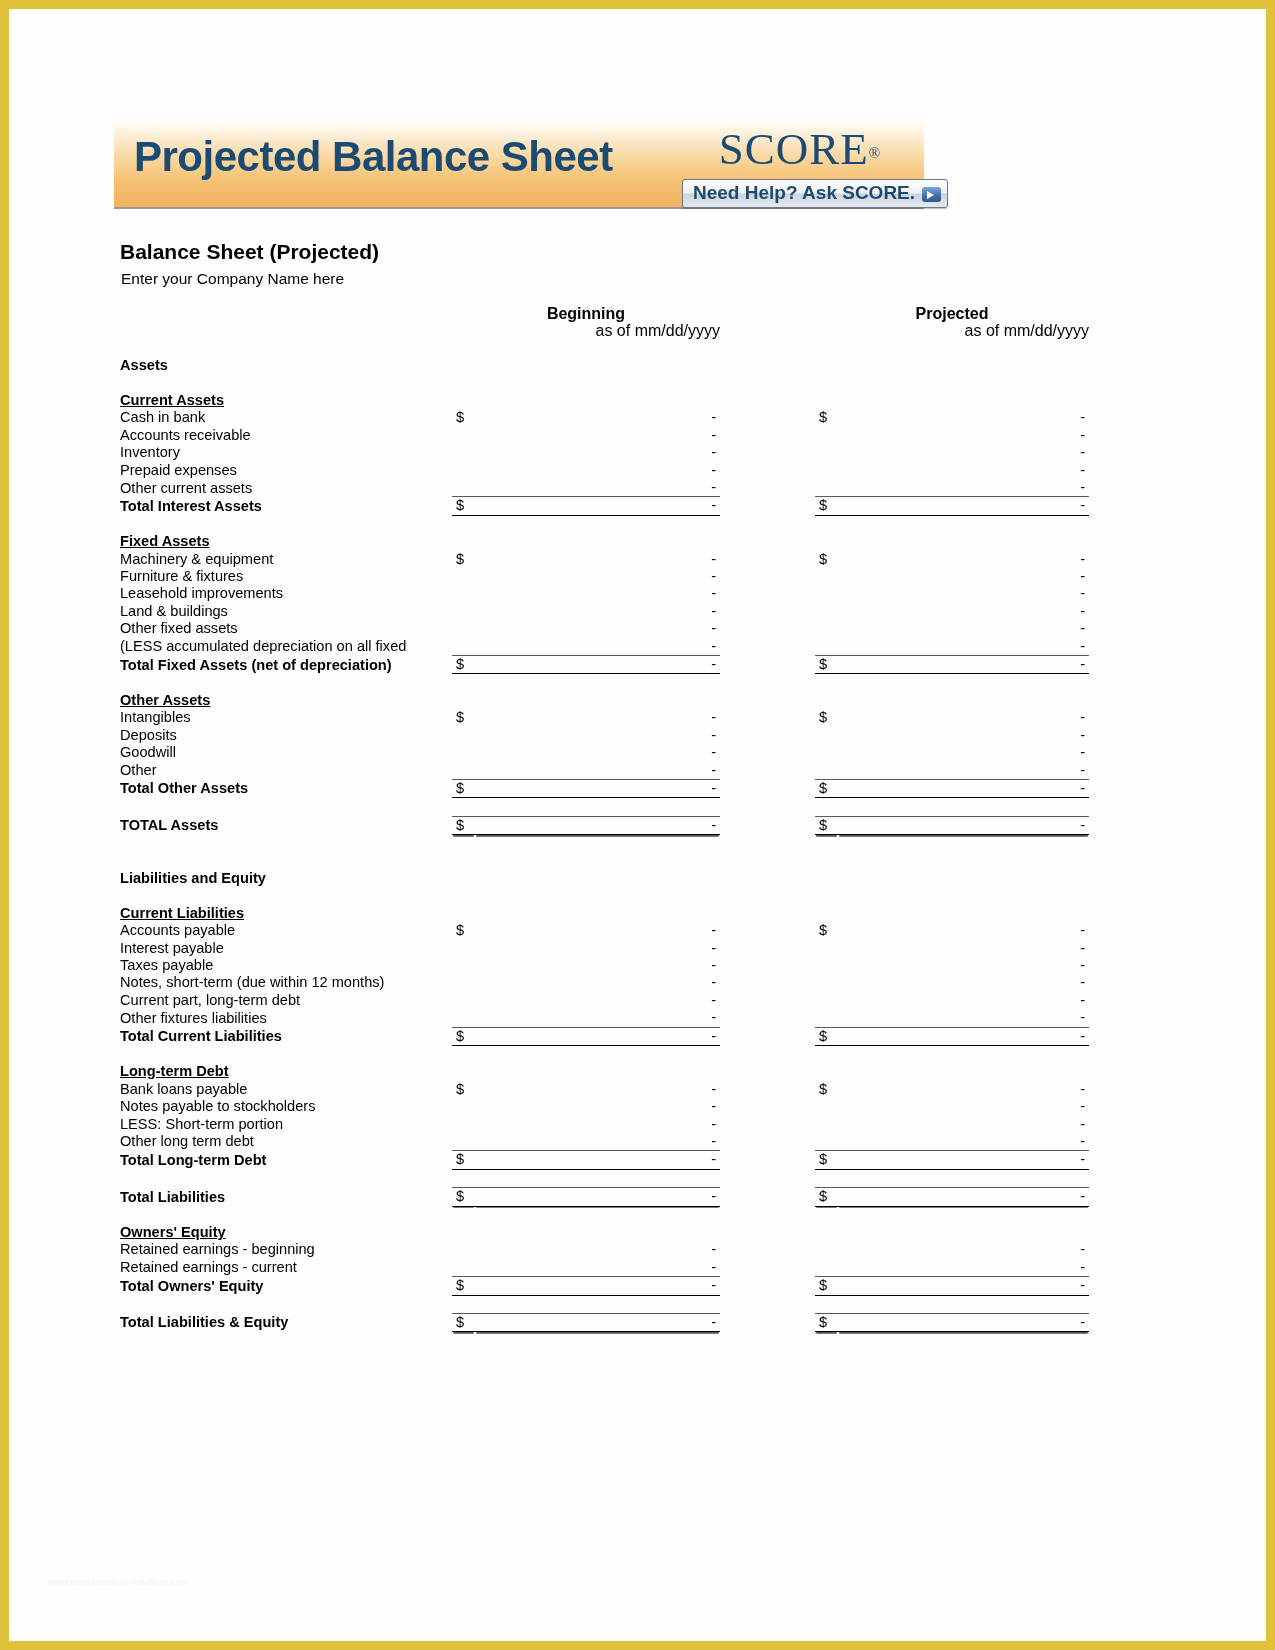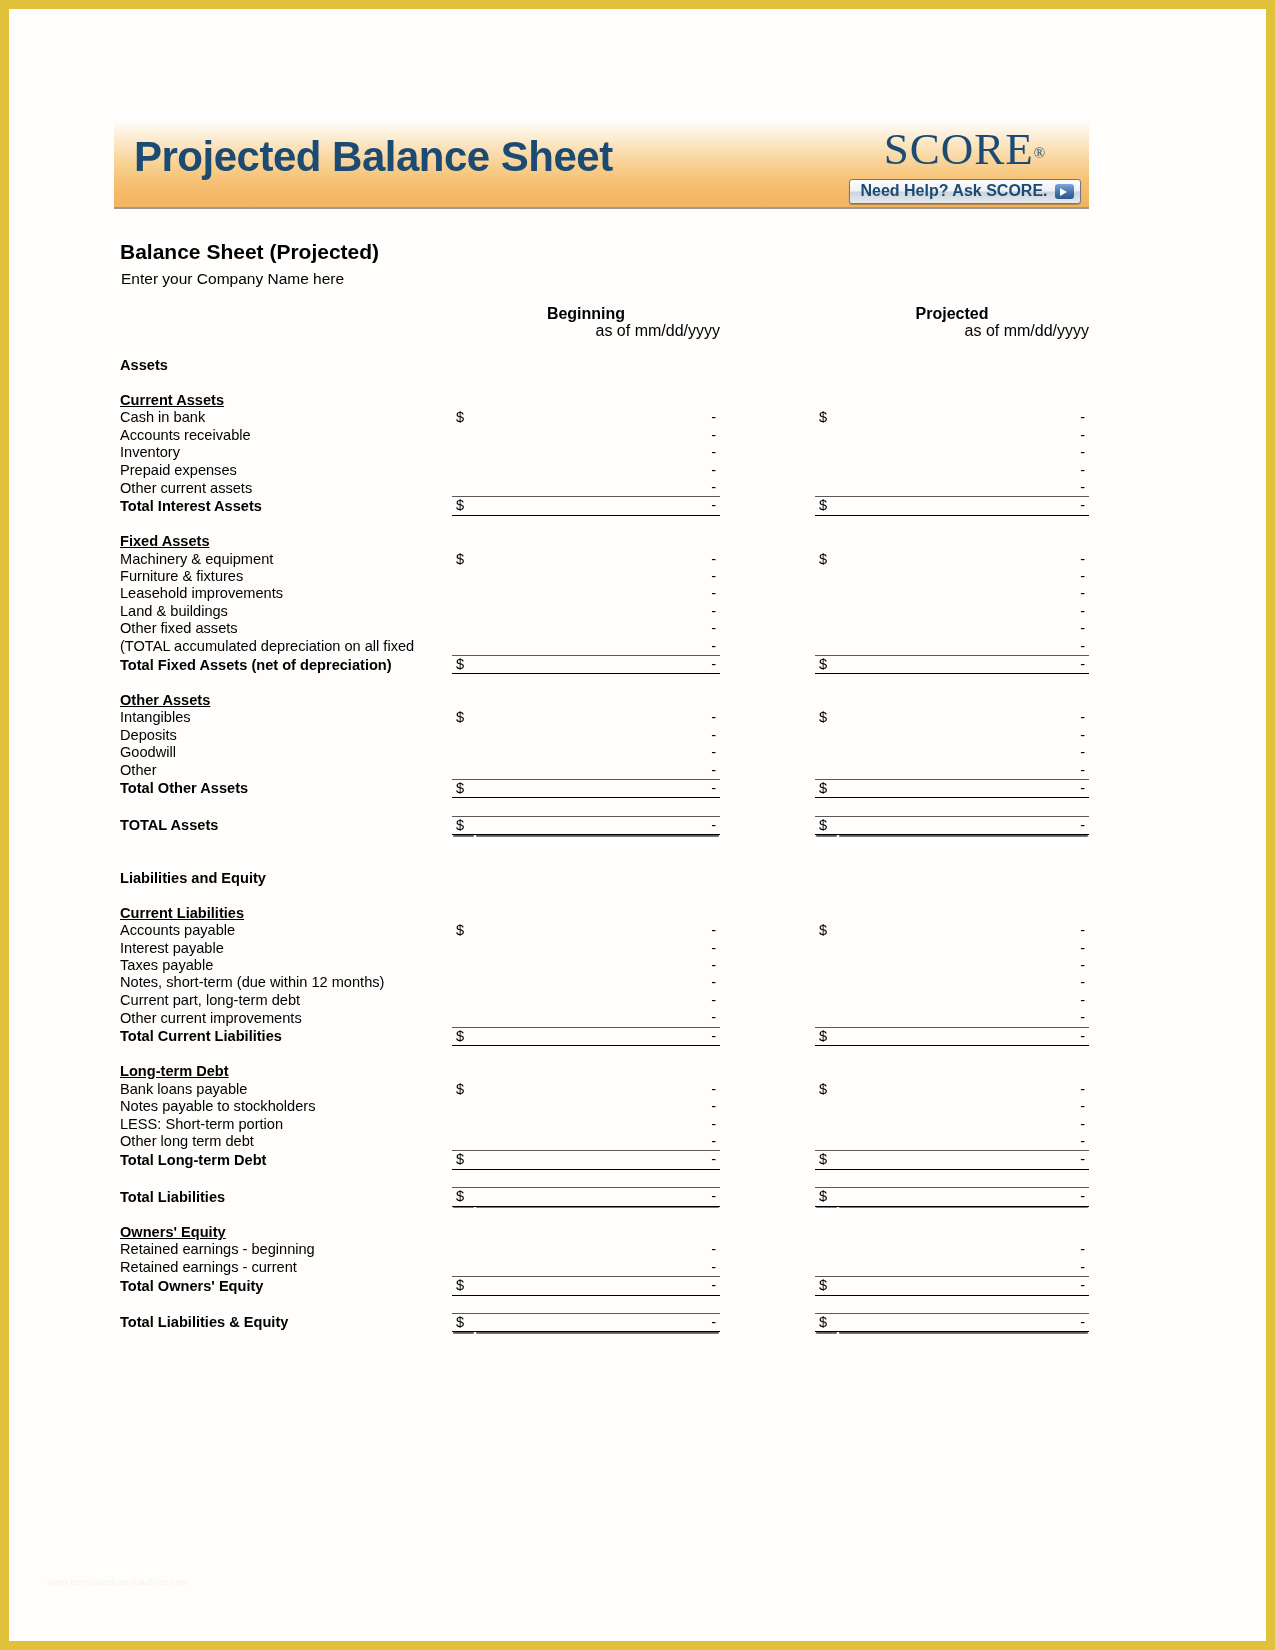"Projected Balance Sheet" .banner { width: 975px -> 810px }
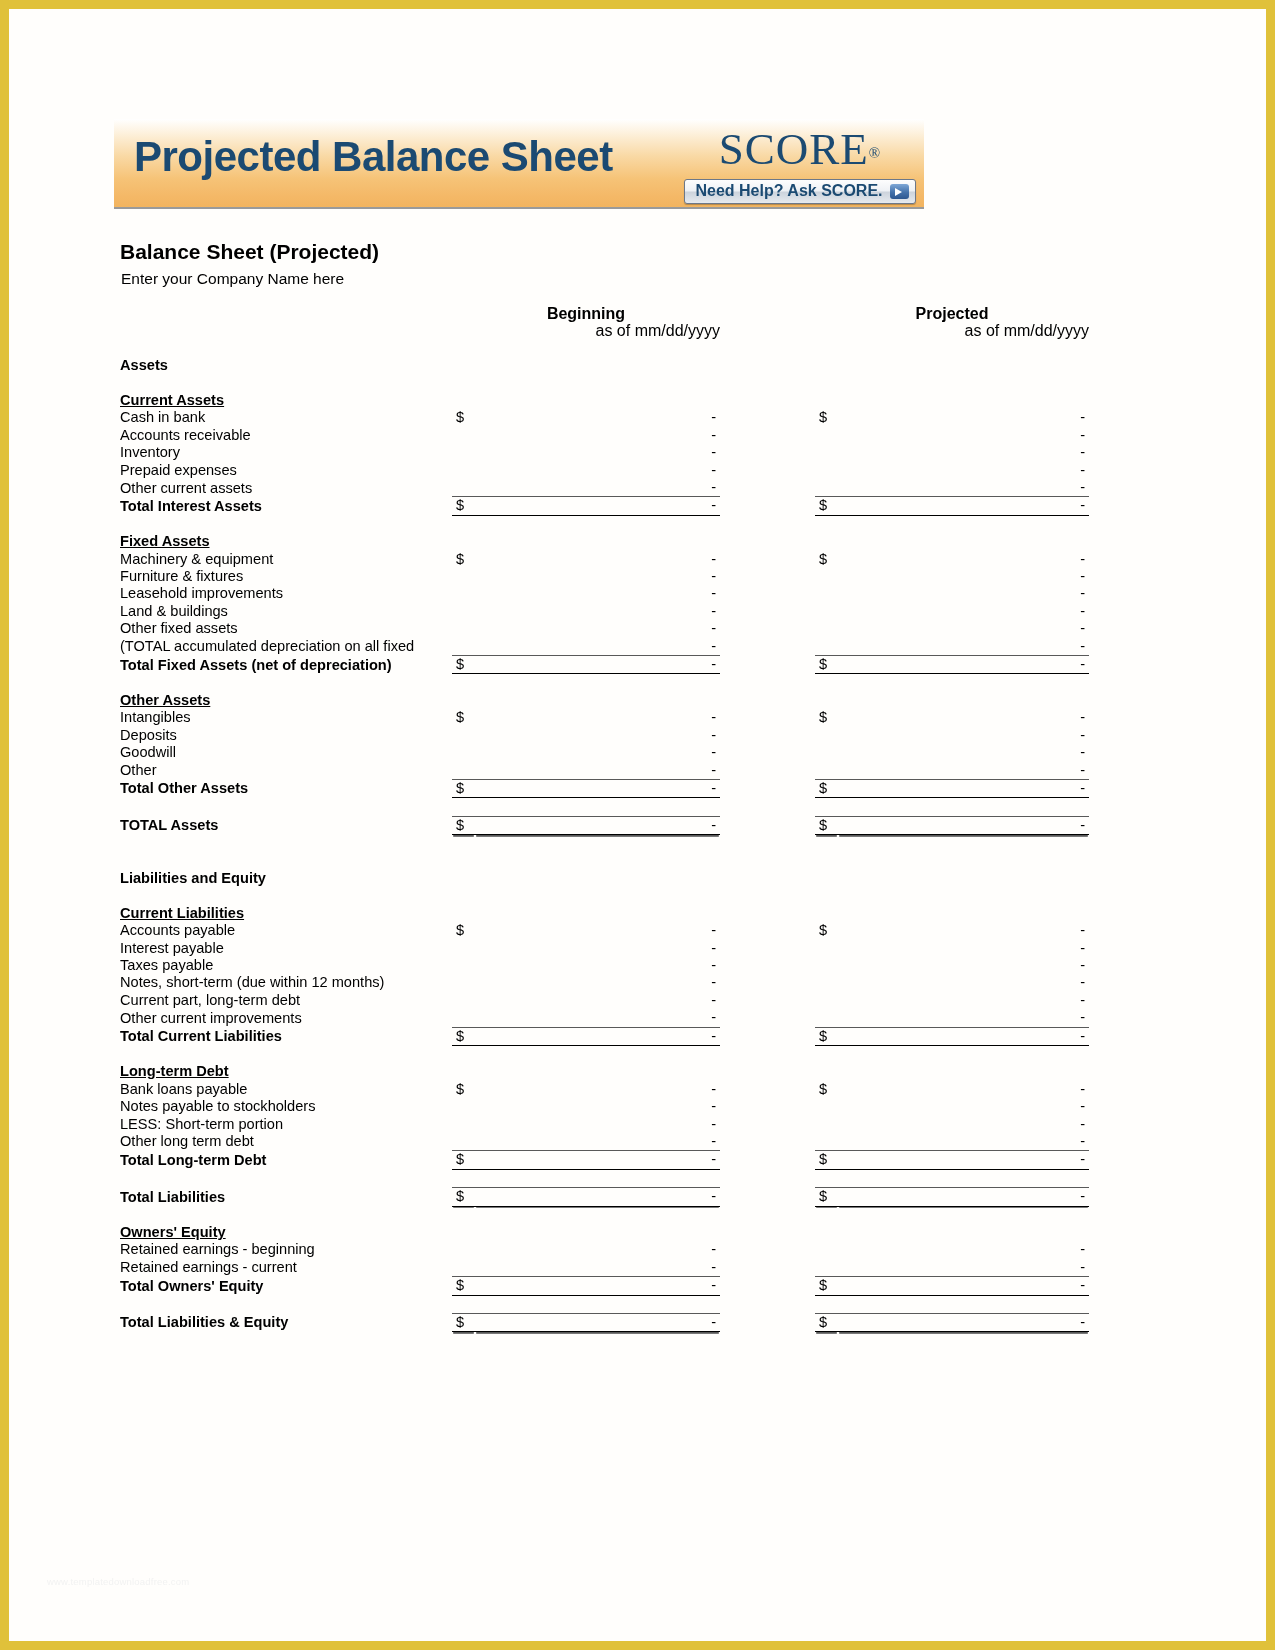"Need Help? Ask SCORE." .score-btn { font-size: 16px -> 19px }
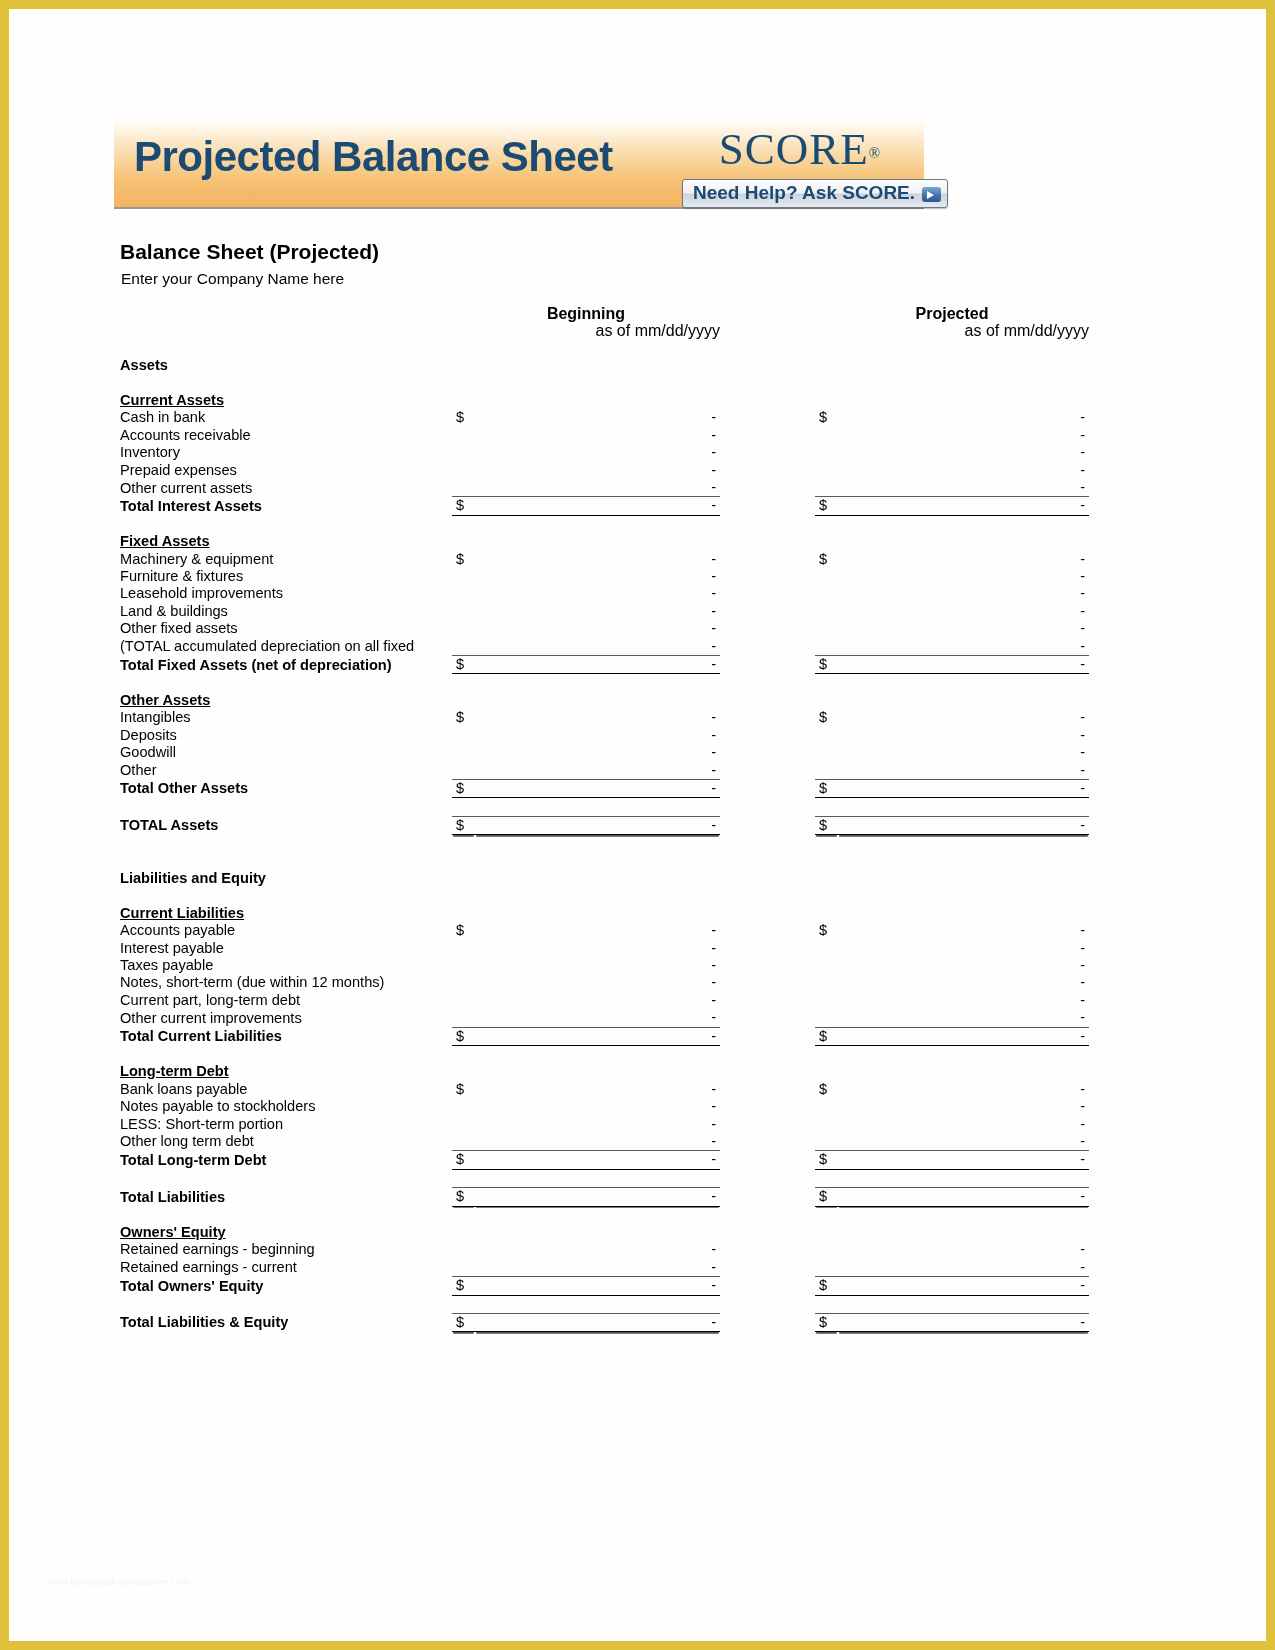"(TOTAL accumulated depreciation on all" td.label { text: TOTAL -> LESS }
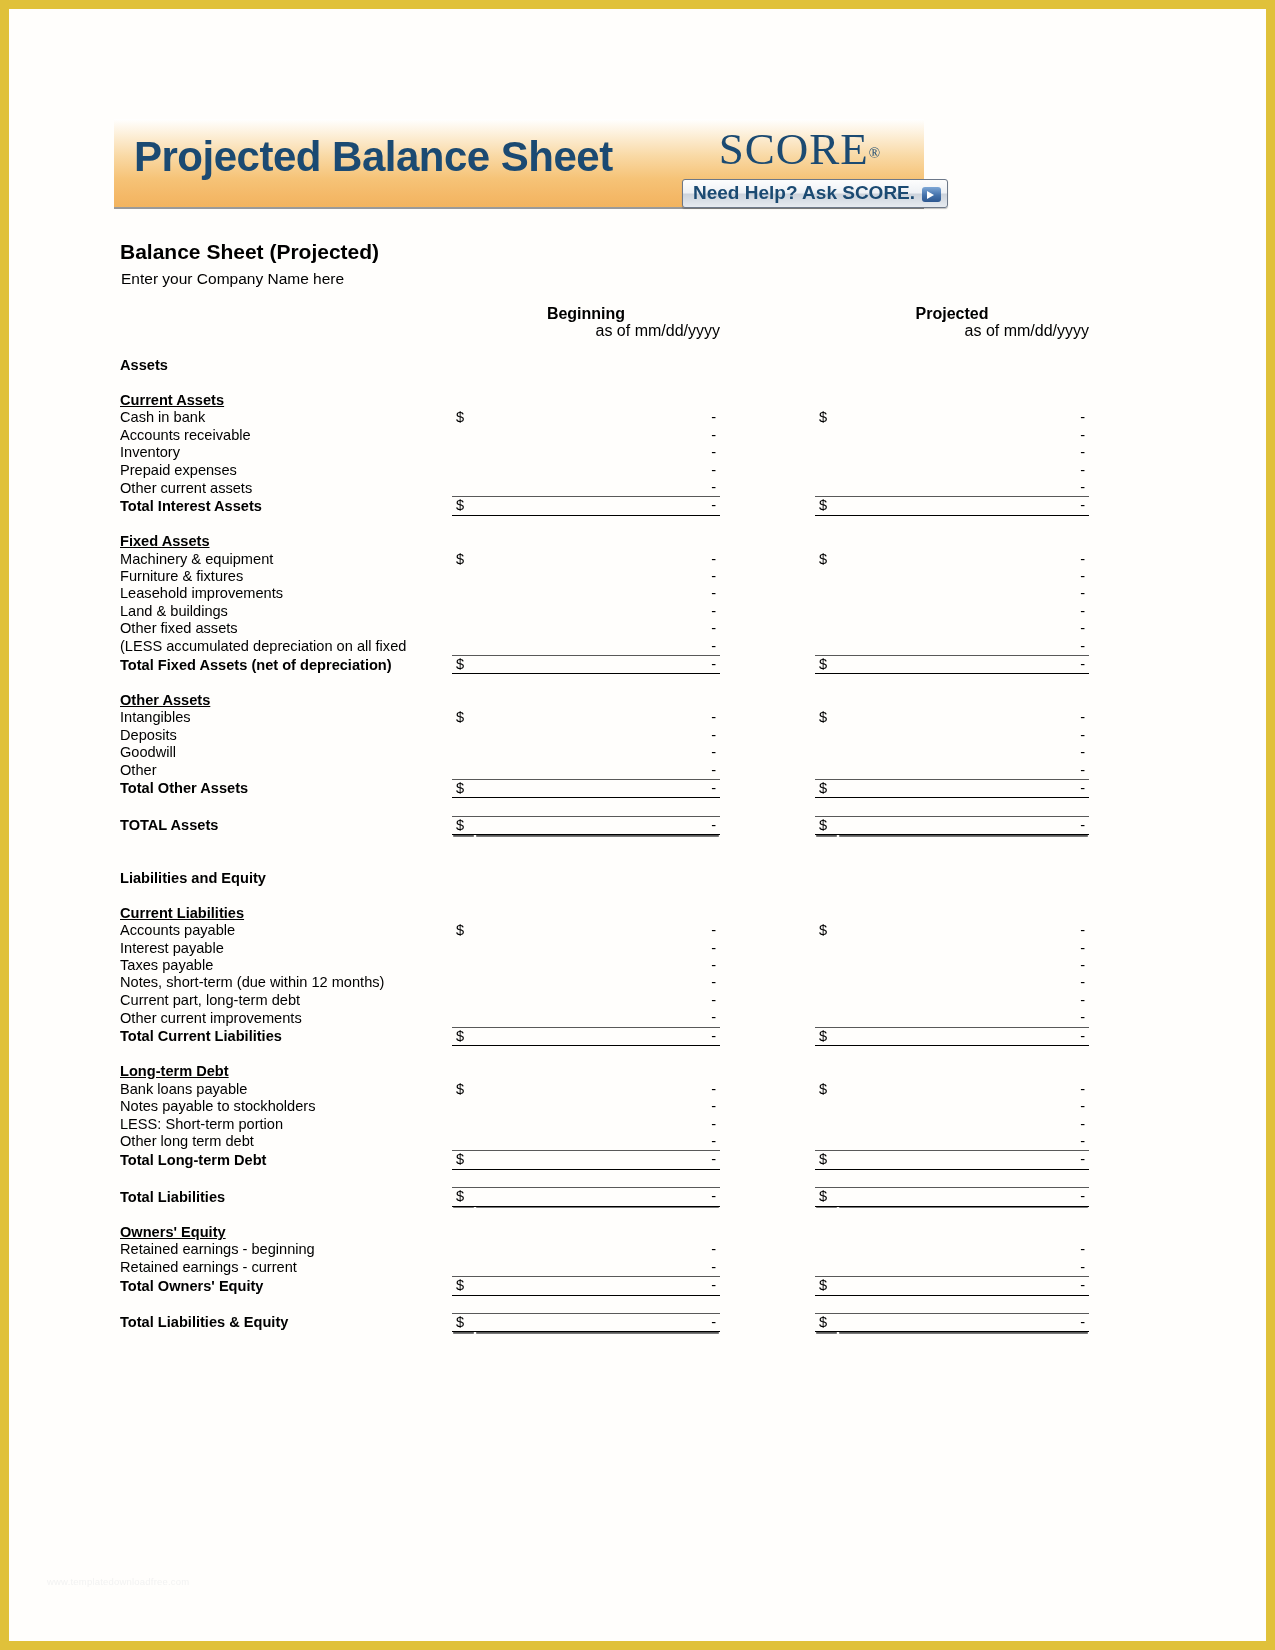"Other current improvements" td.label { text: current improvements -> fixtures liabilities }
